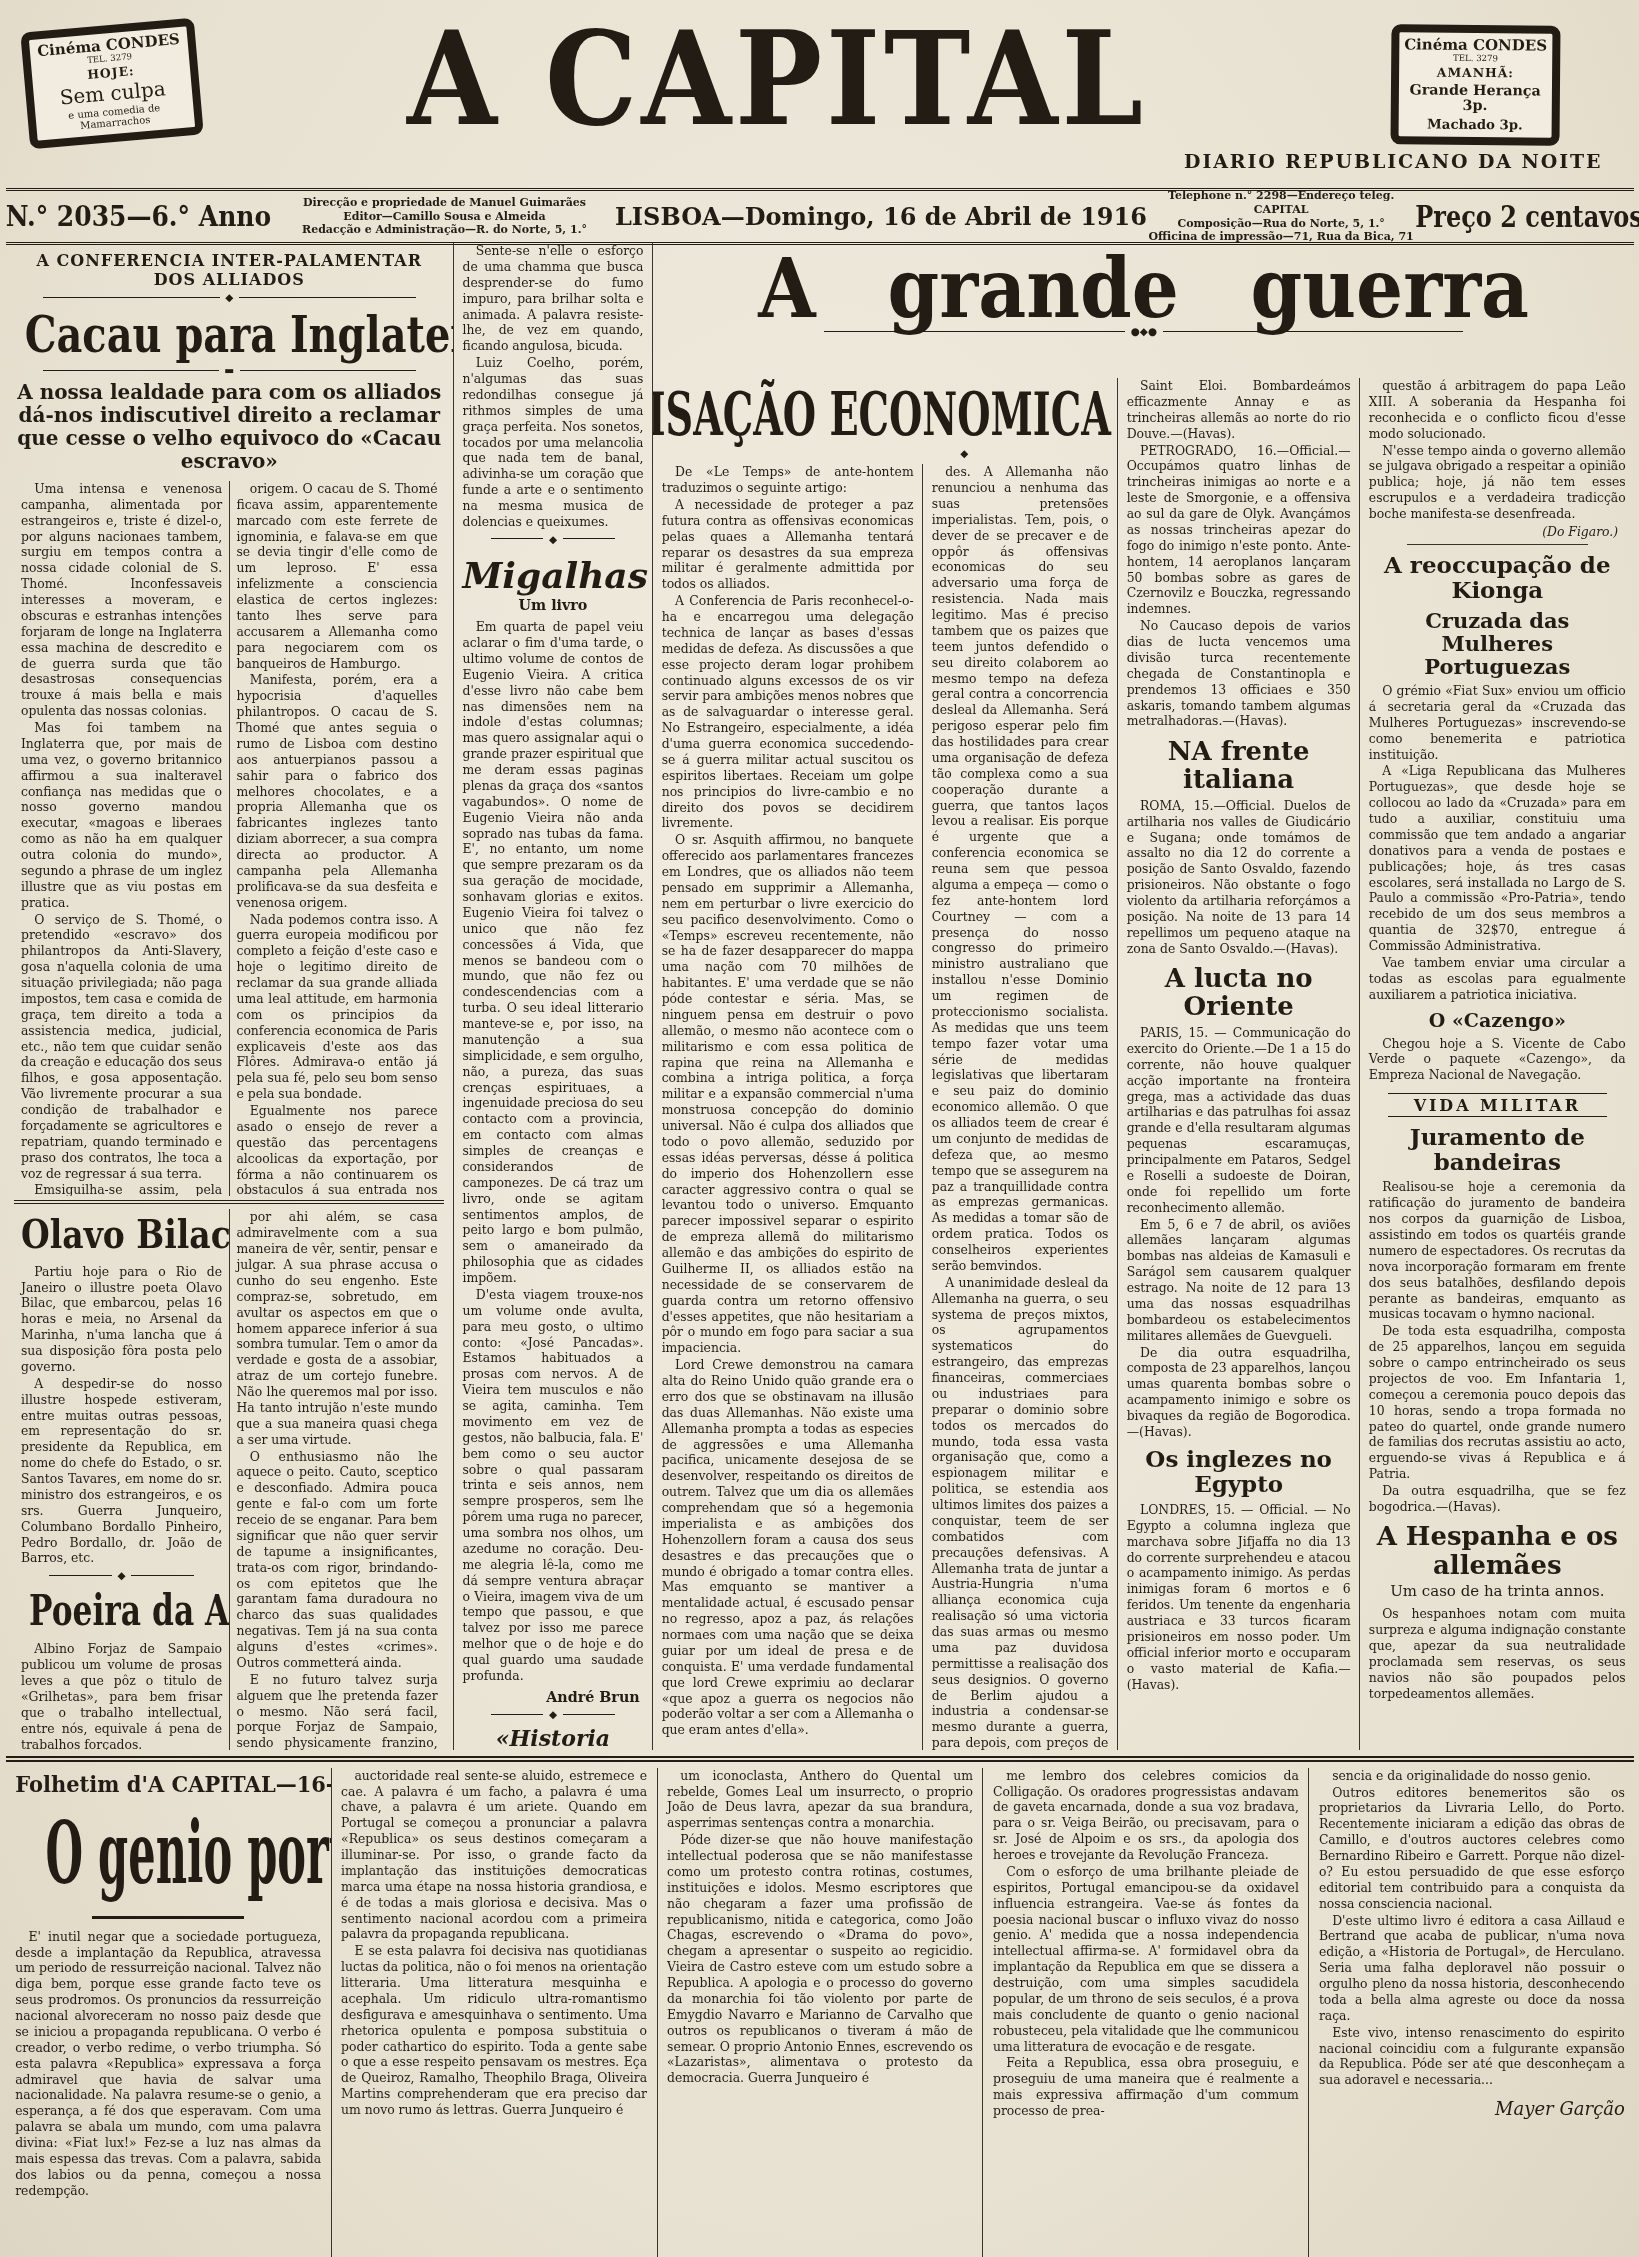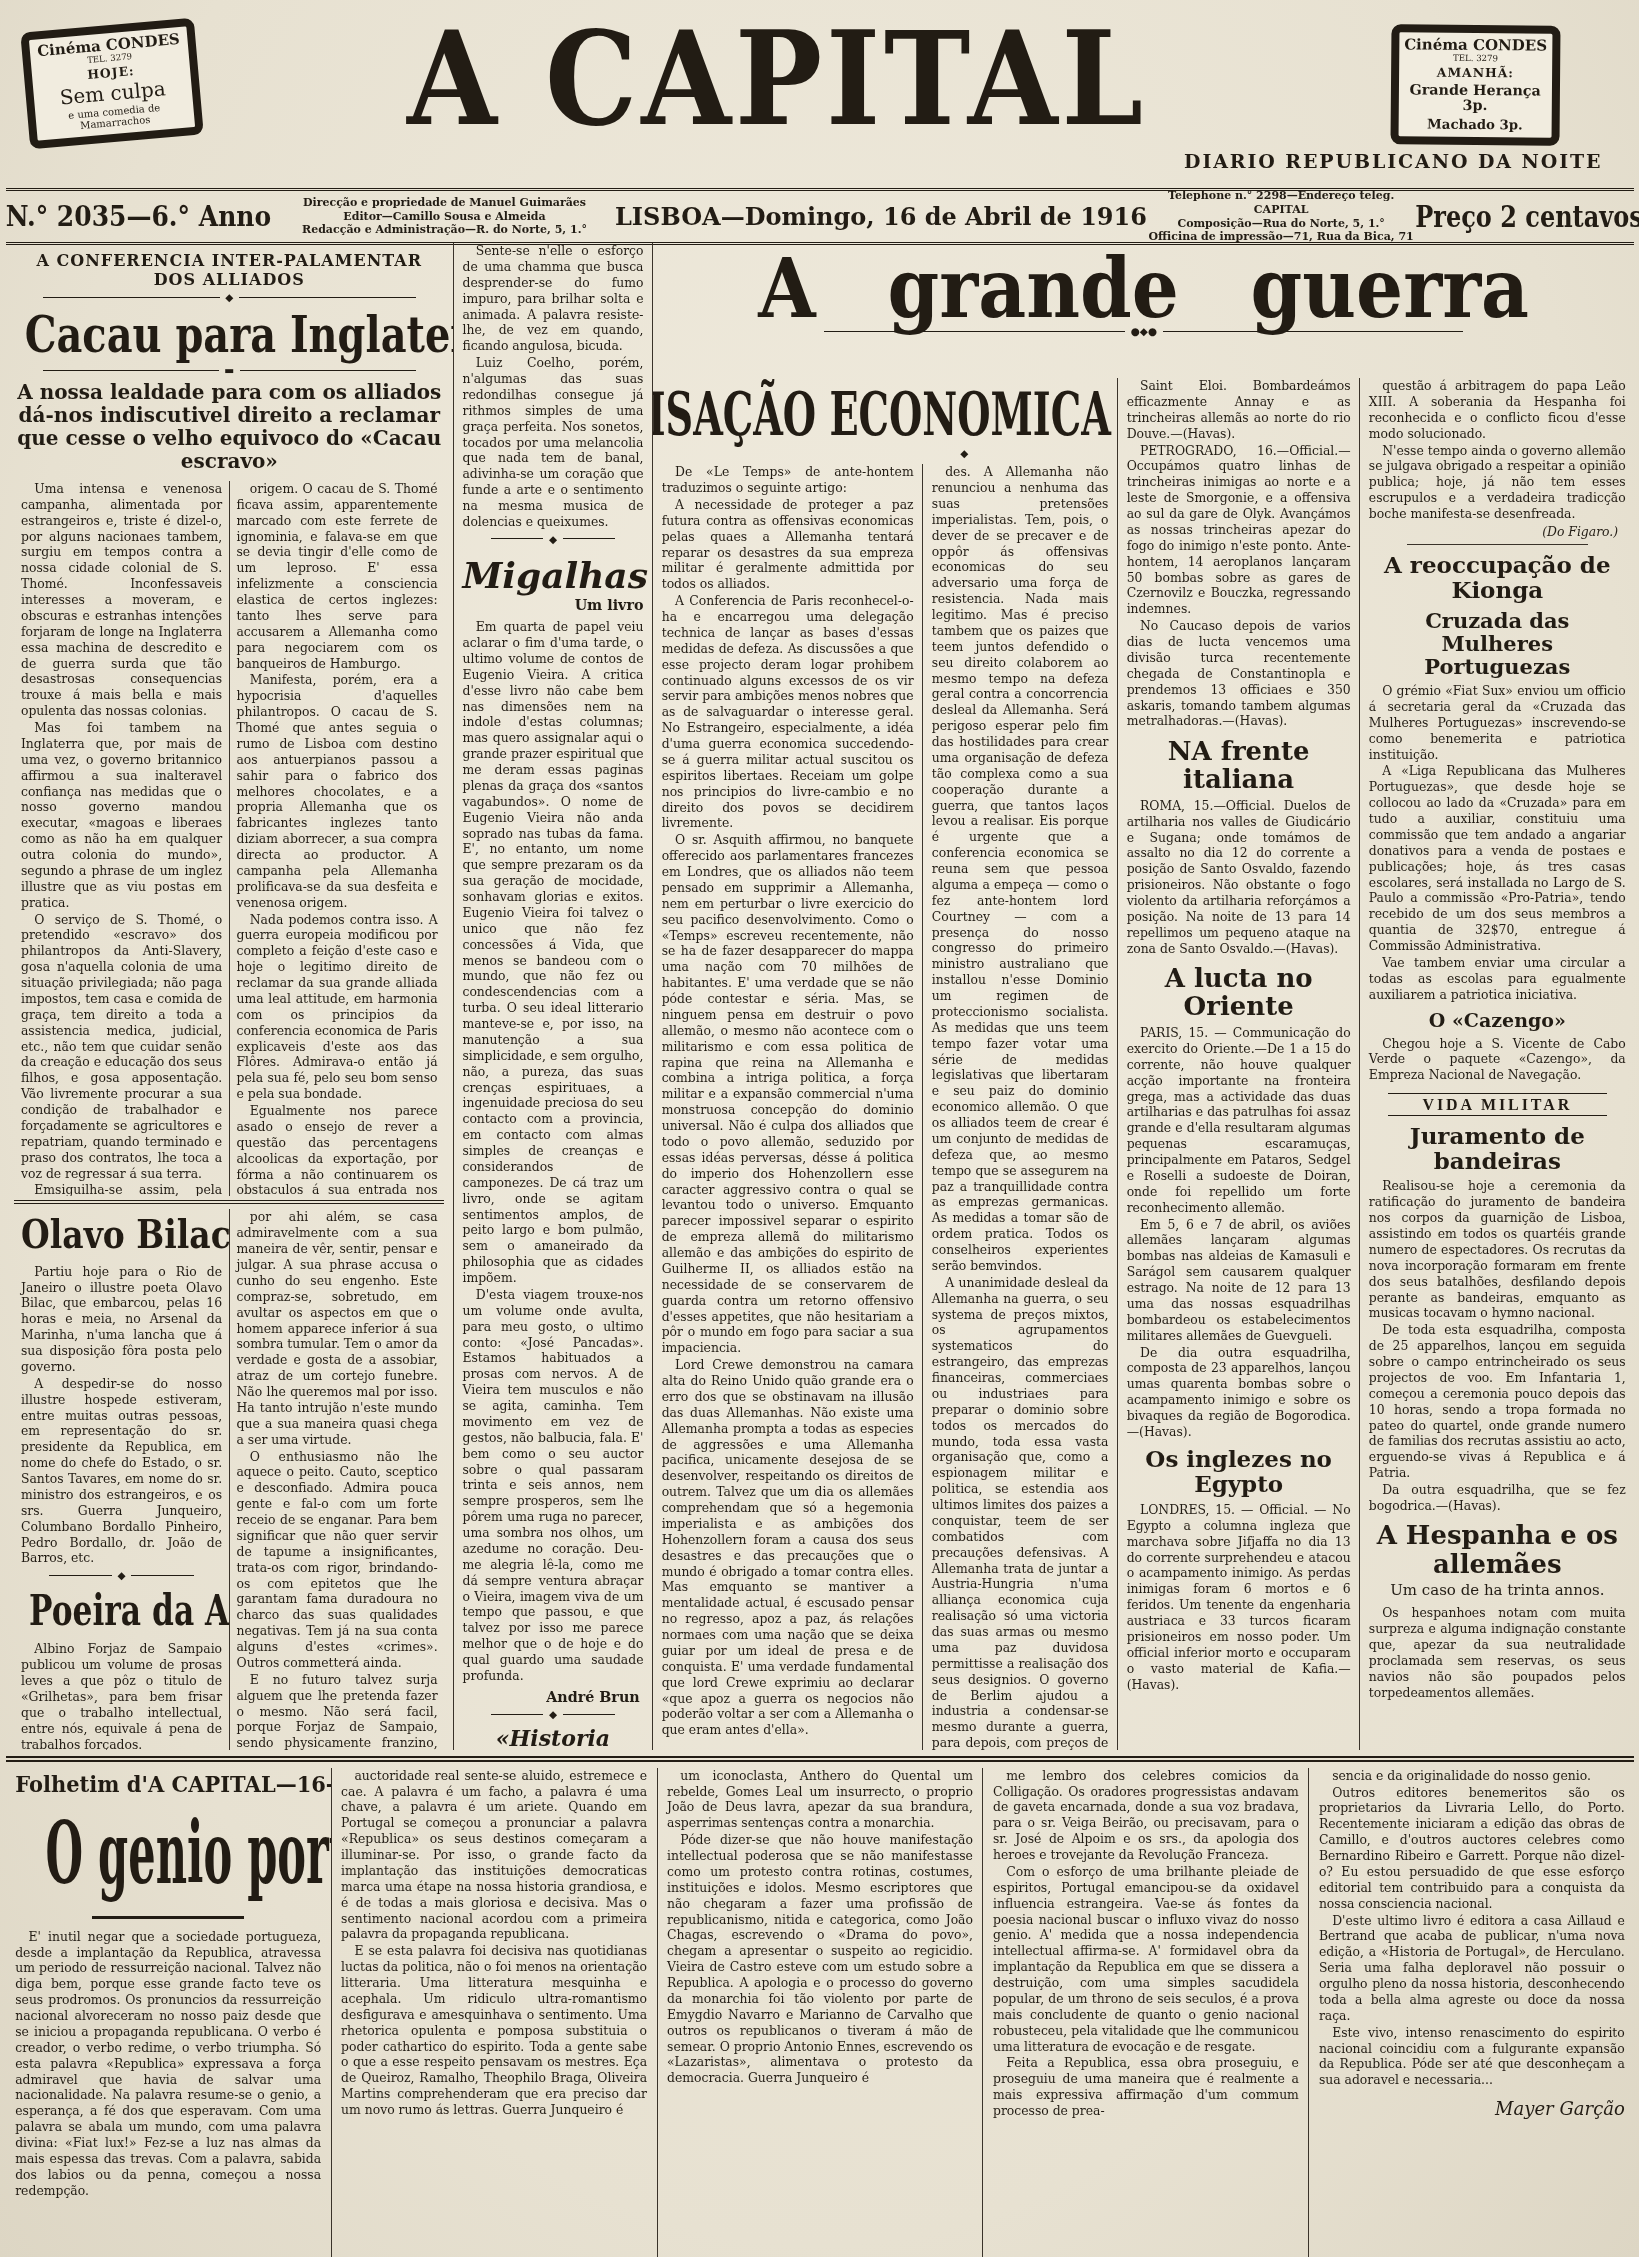"Um livro" .subhead { text-align: right -> center }
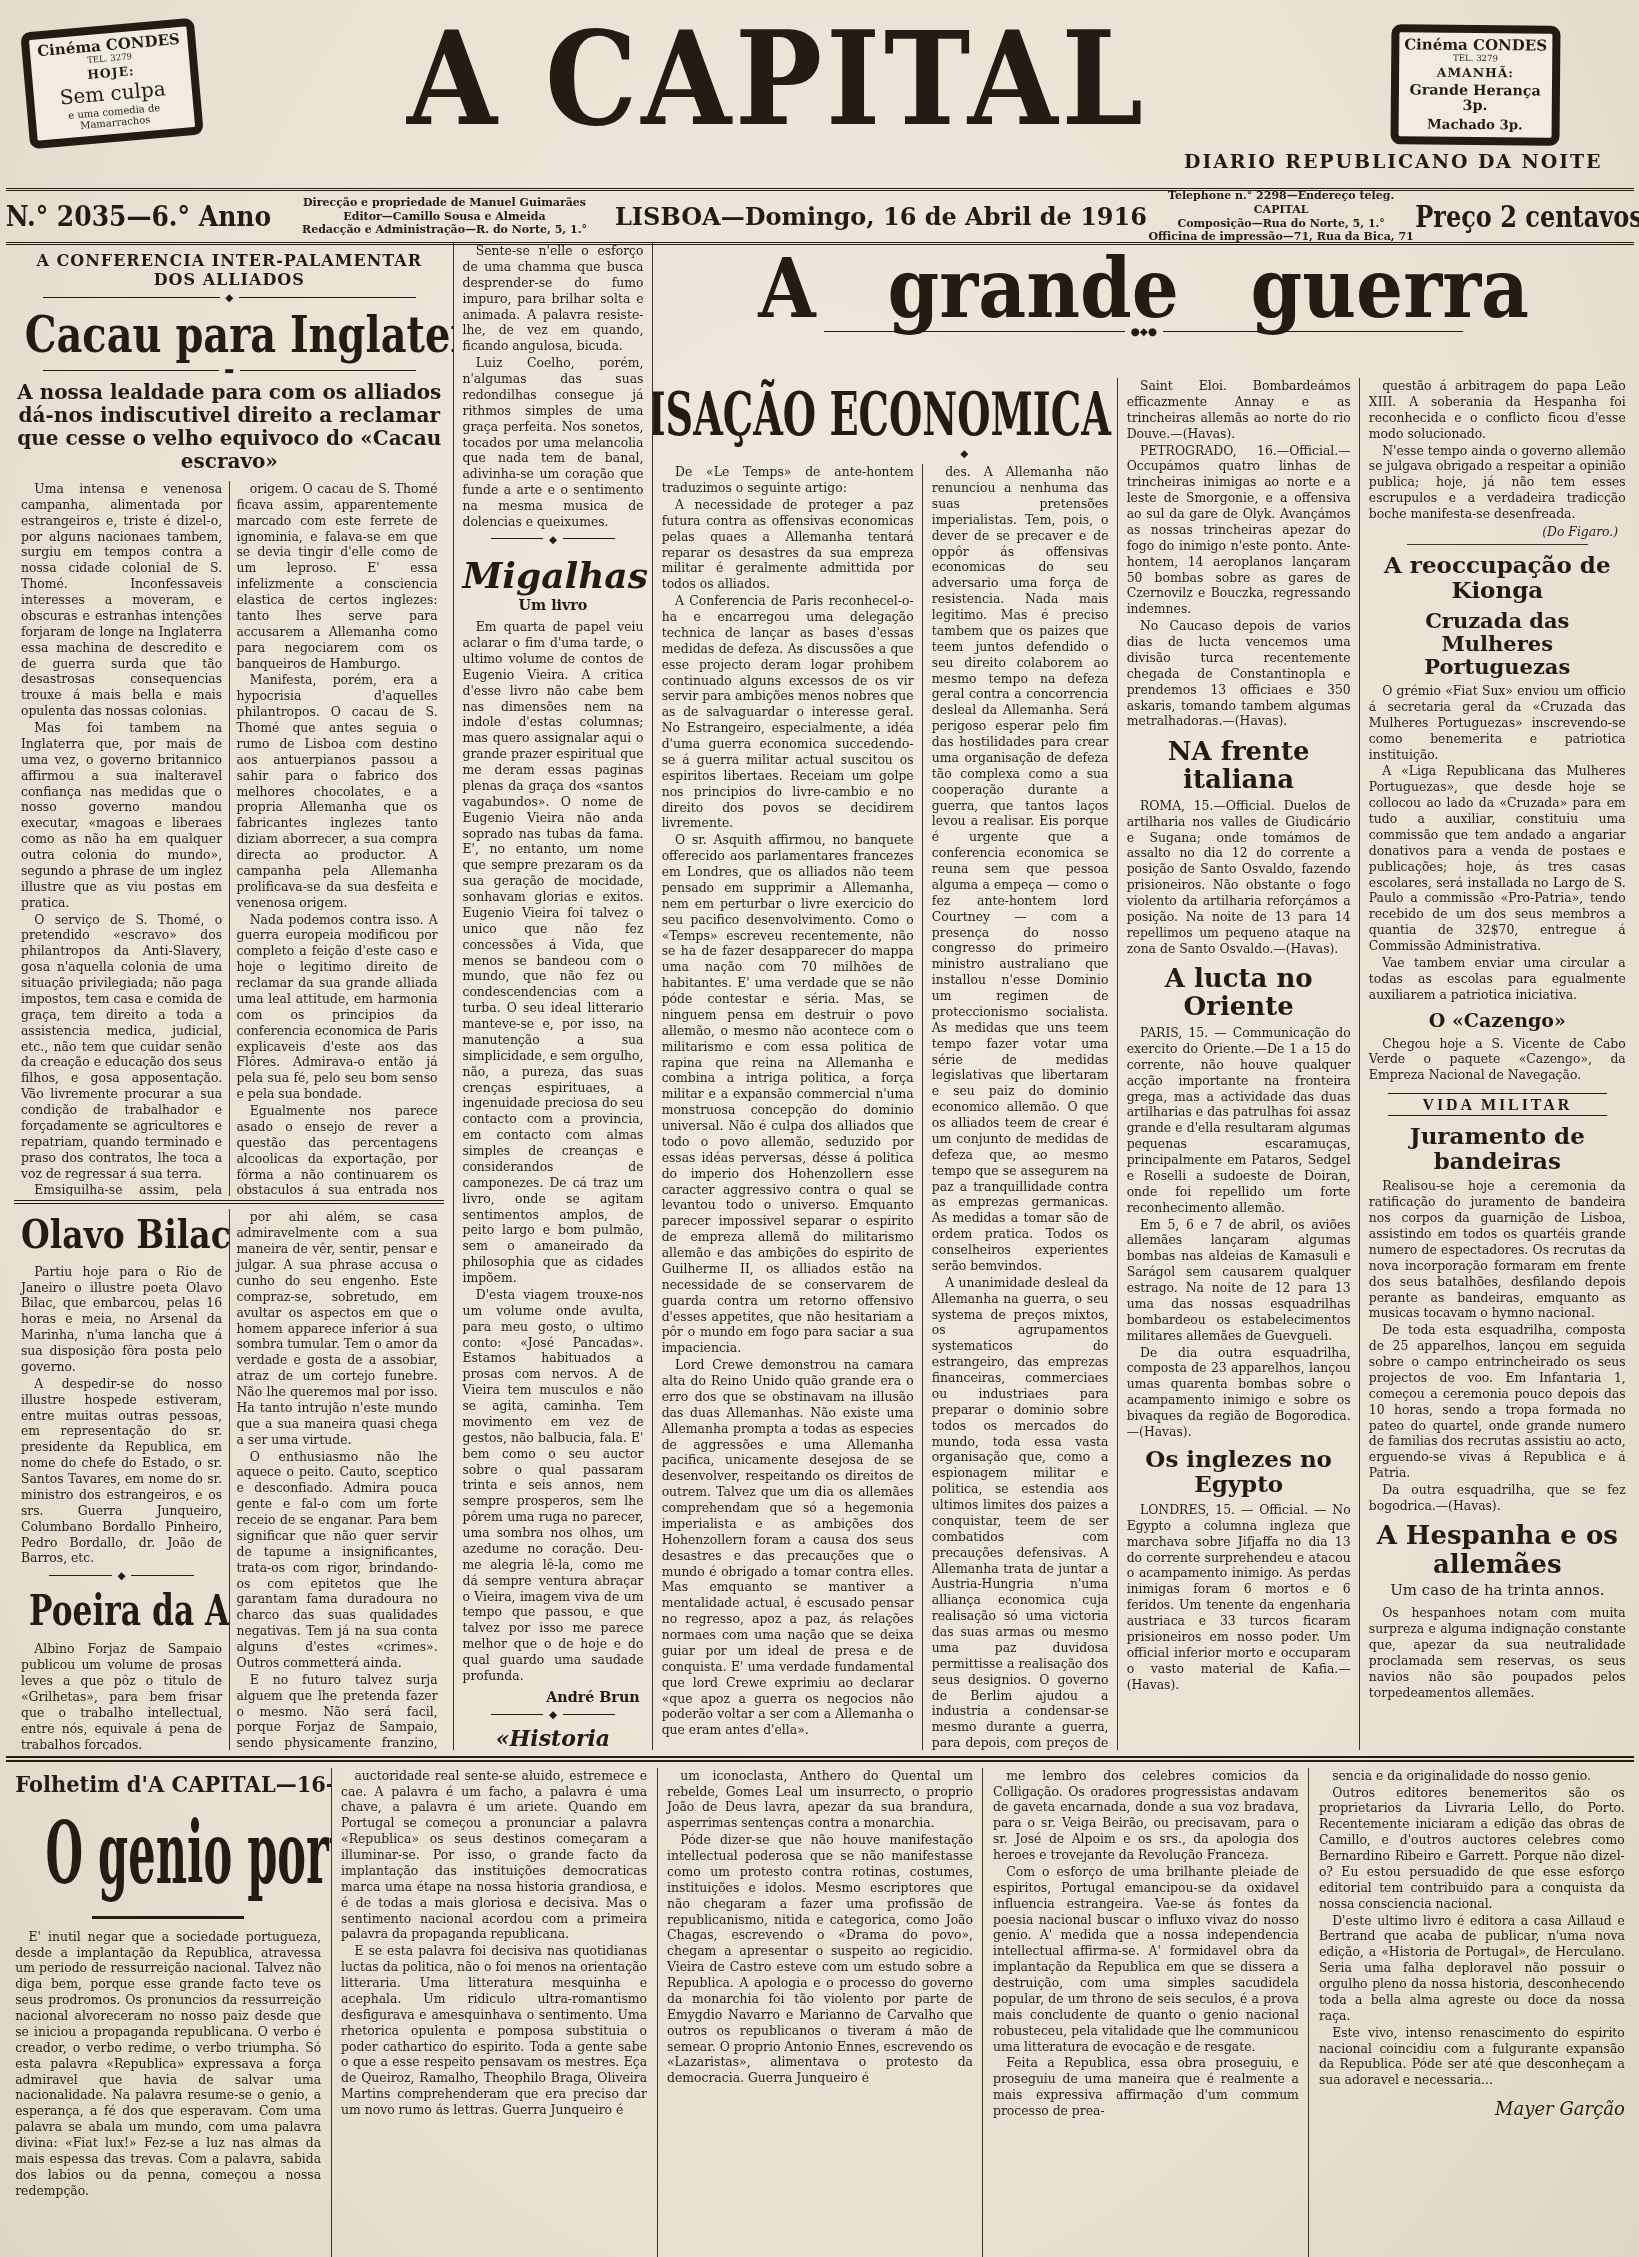"VIDA MILITAR" .section-tag { font-family: Liberation Serif, serif -> none }
